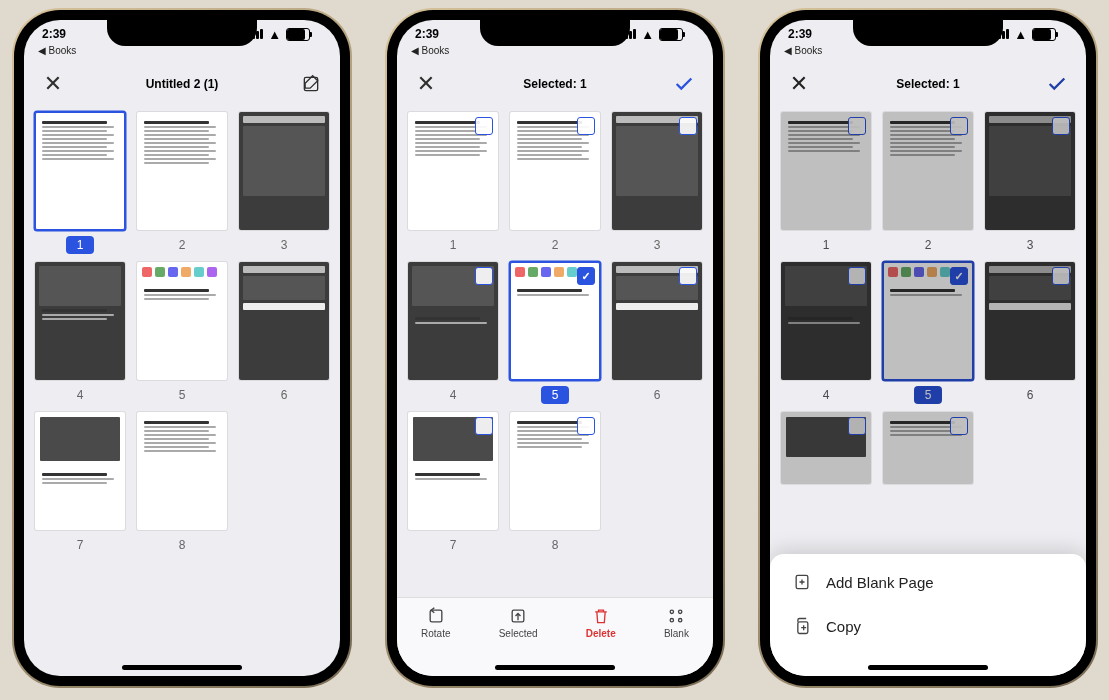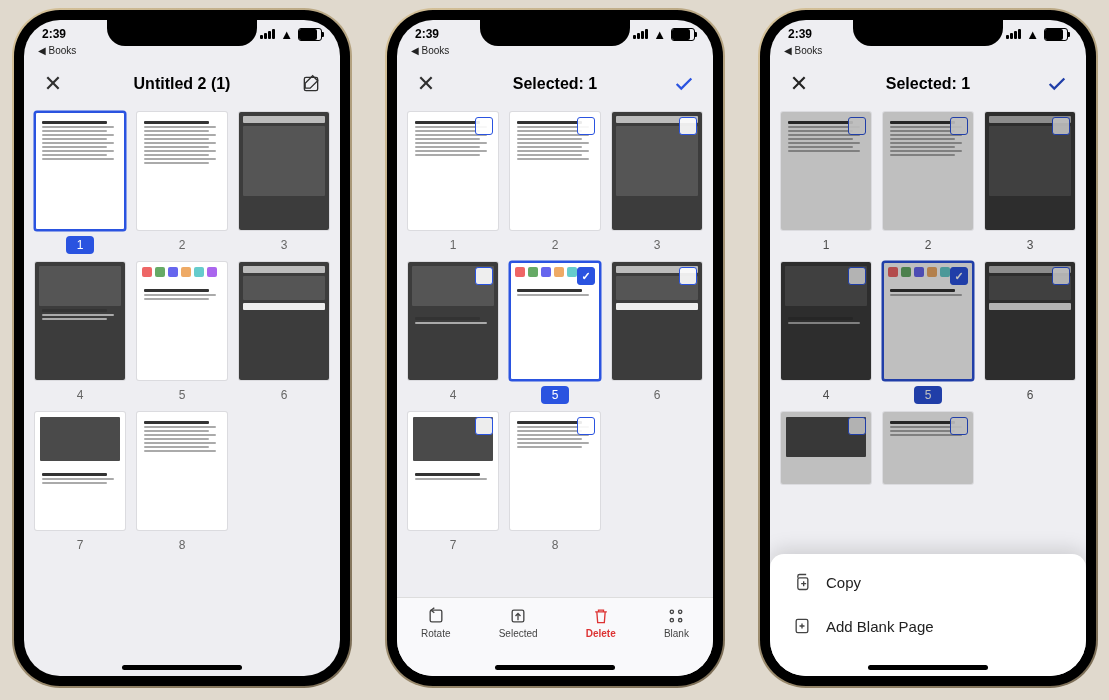"2:39" .status { right: 0 -> 12px }
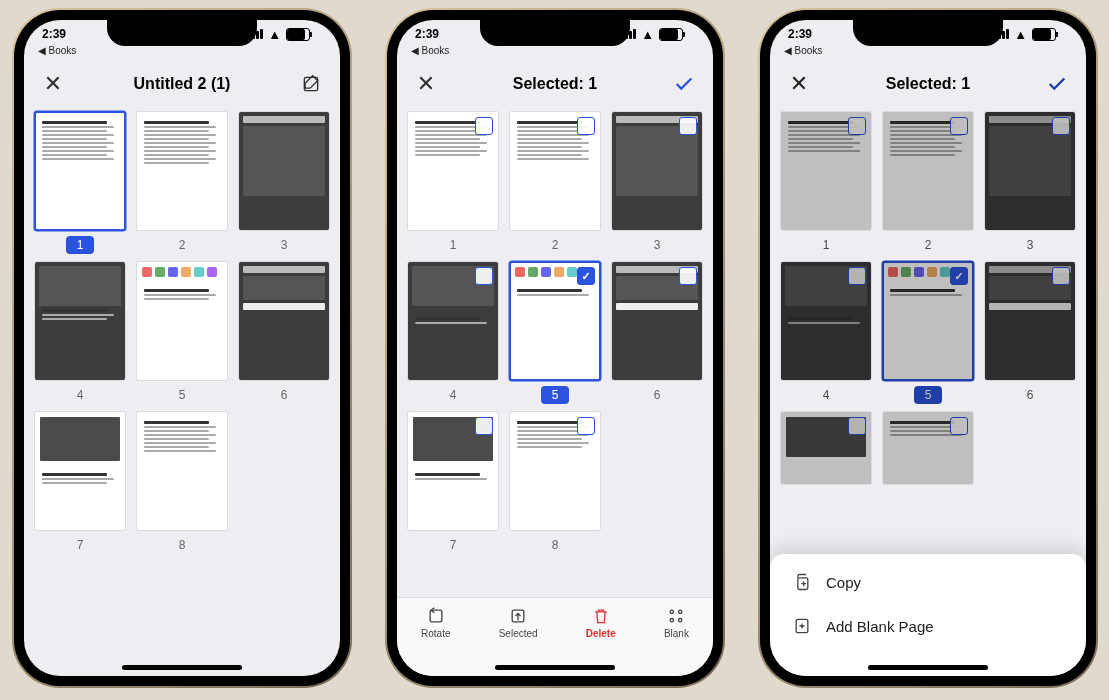"Untitled 2 (1)" .nav .title { font-size: 16px -> 12px }
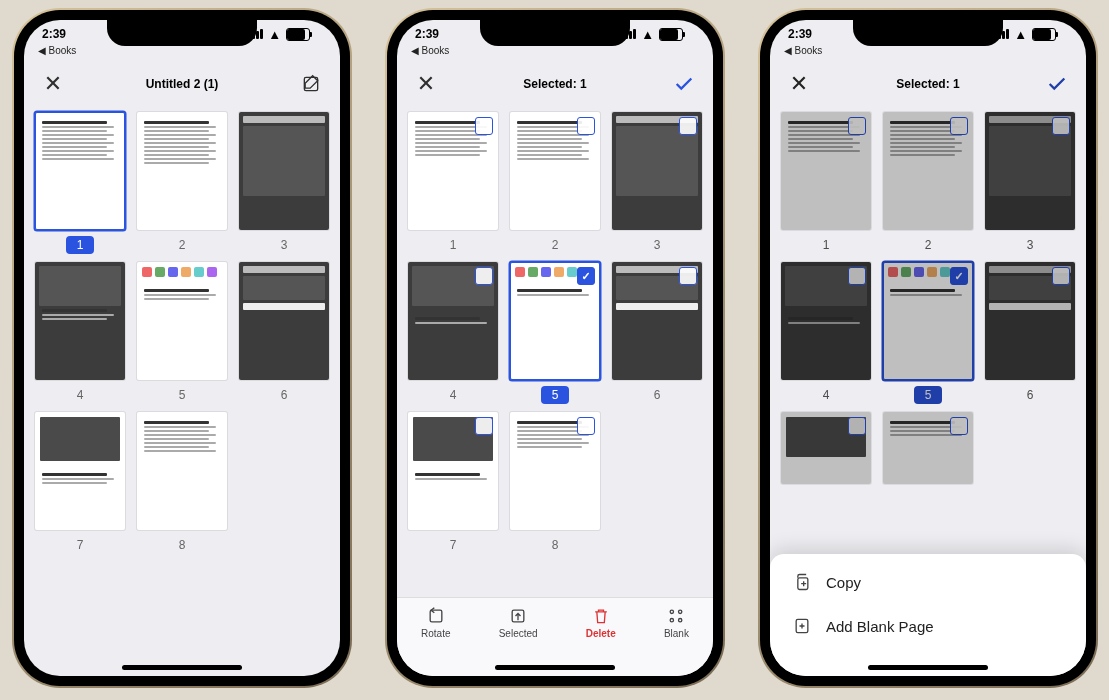"Copy" div.sheet-item { order: before "Add Blank Page" -> after "Add Blank Page" }
